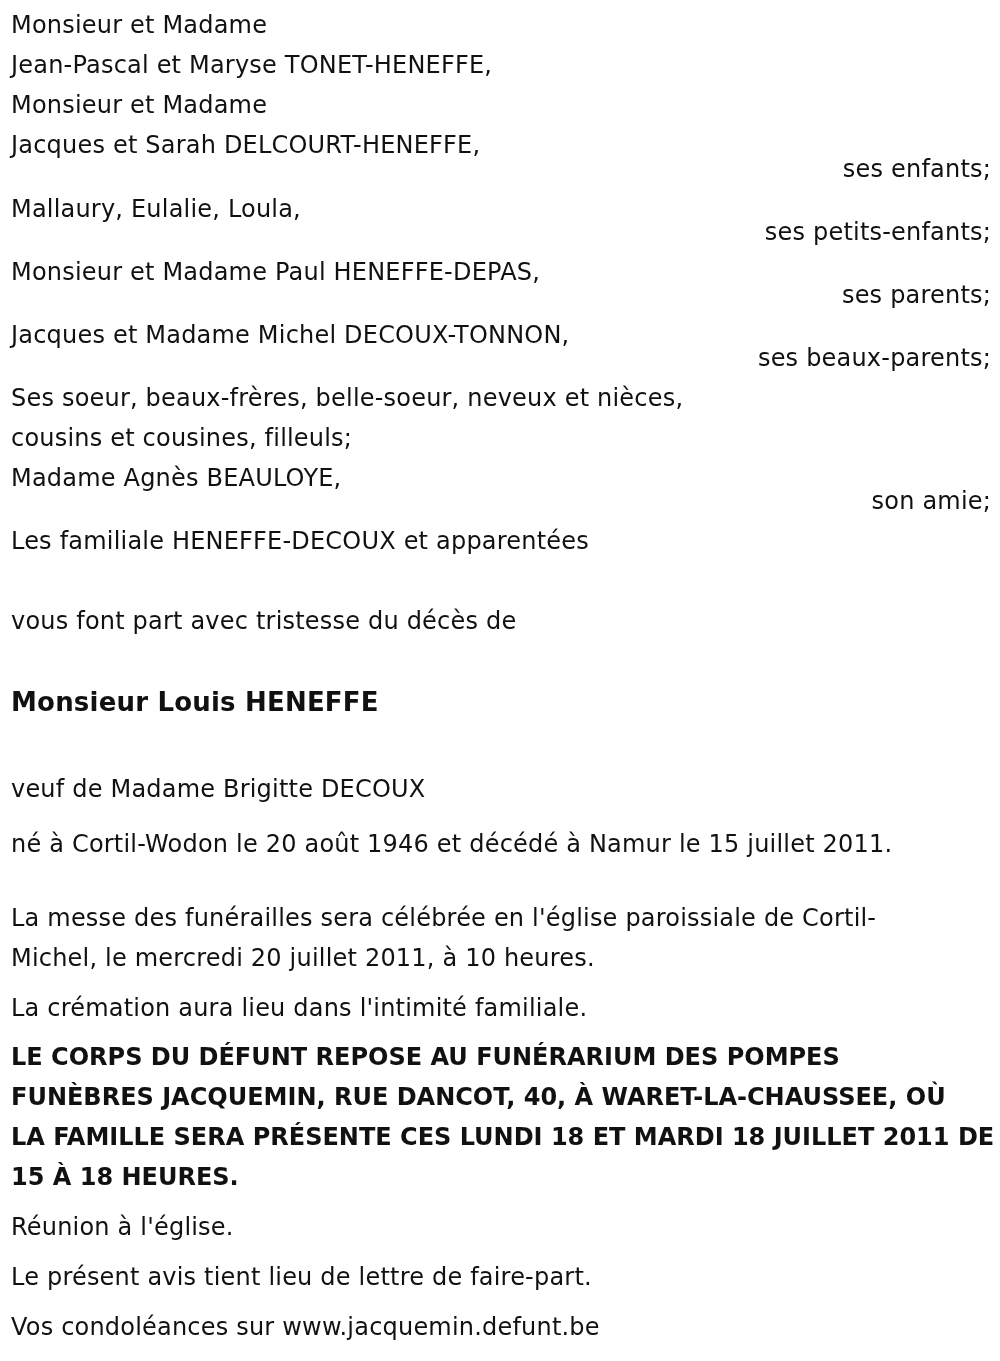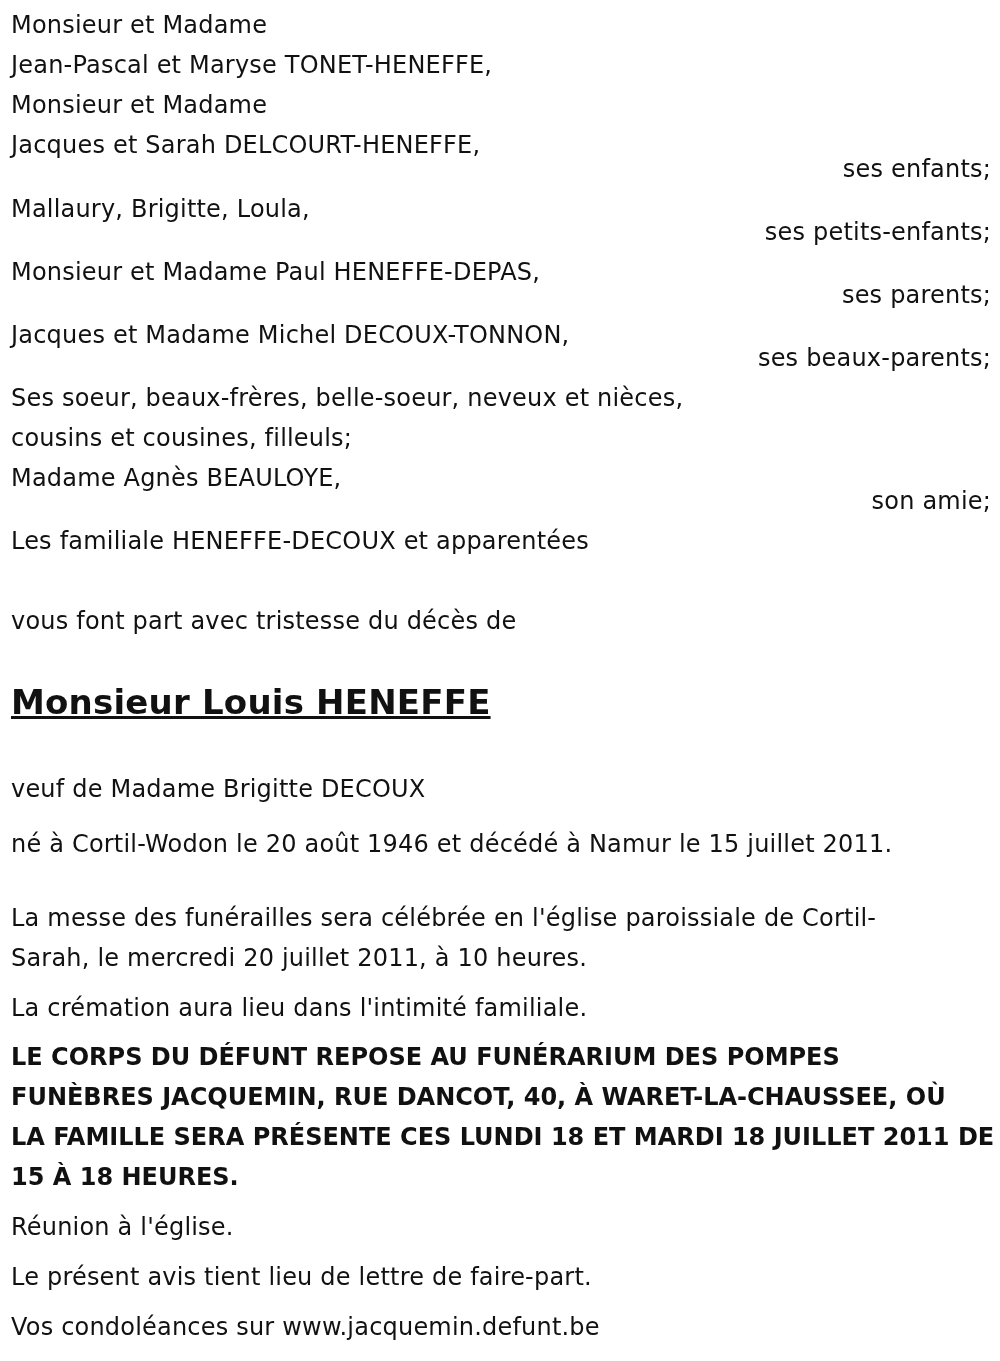"Mallaury, Brigitte, Loula," div.line { text: Brigitte -> Eulalie }
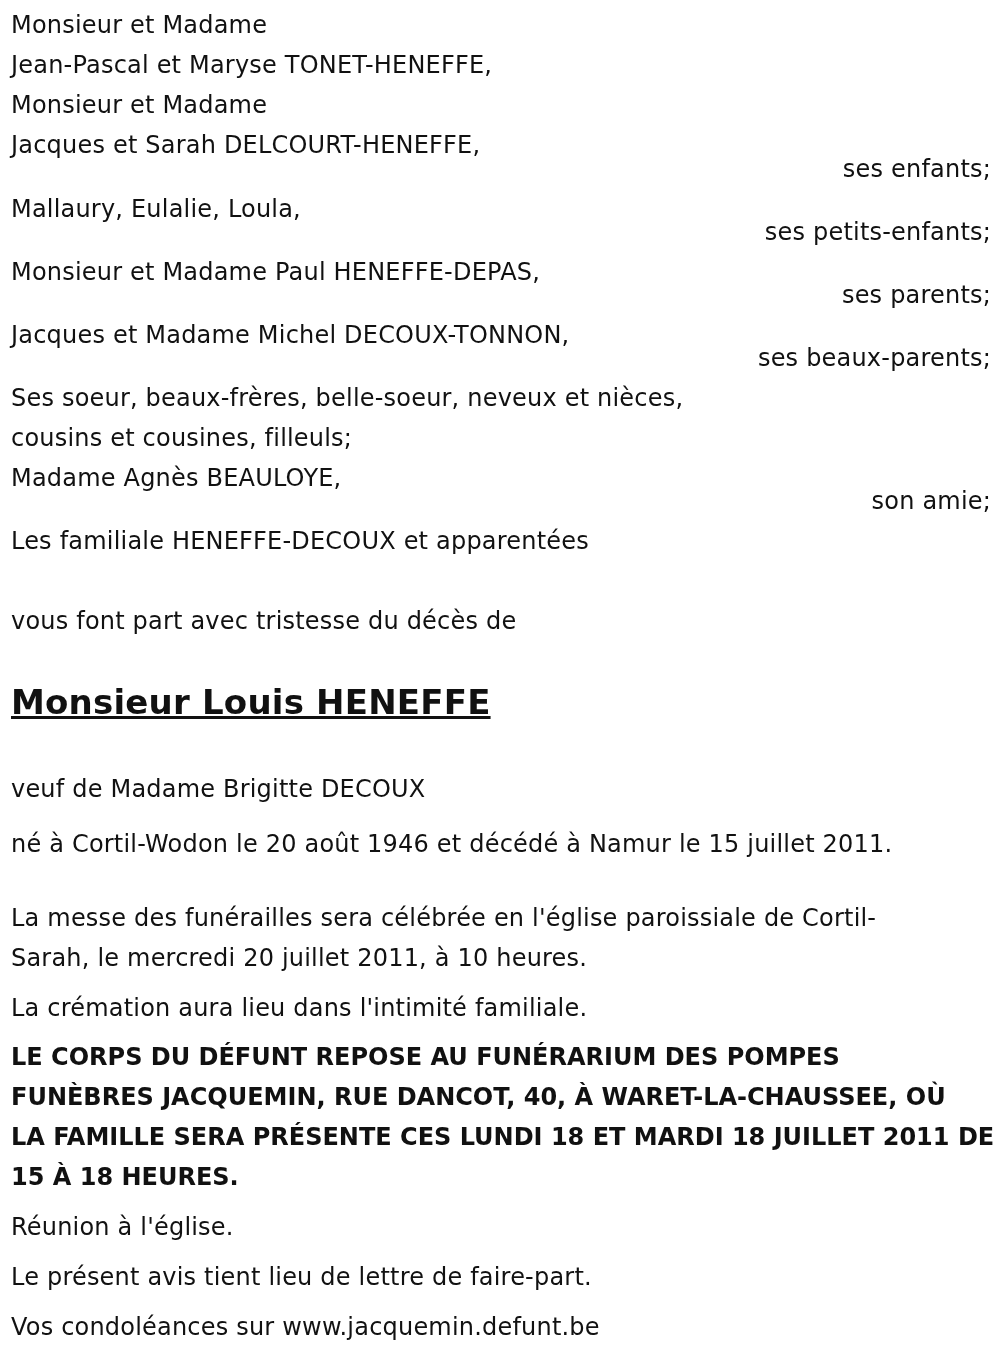"Monsieur Louis HENEFFE" .title { font-size: 34px -> 26px; text-decoration: underline -> none }
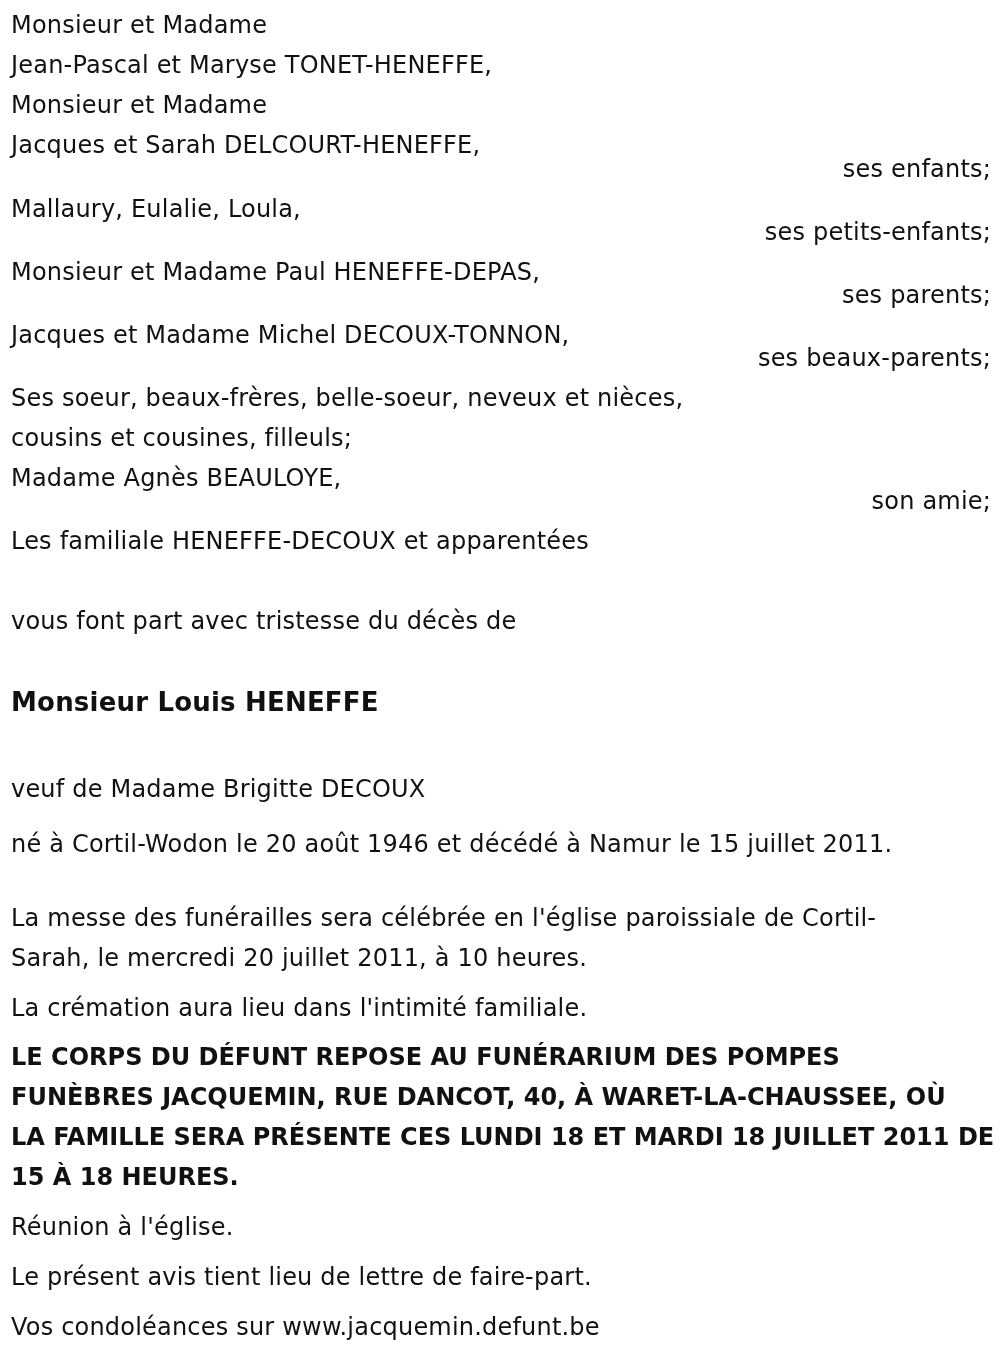"Sarah," span { text: Sarah -> Michel }
